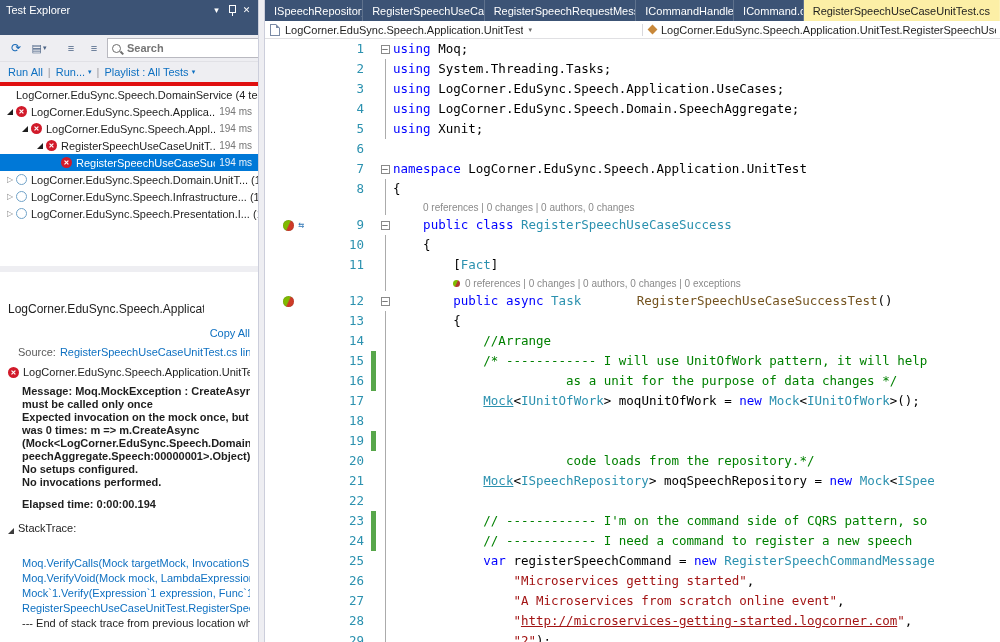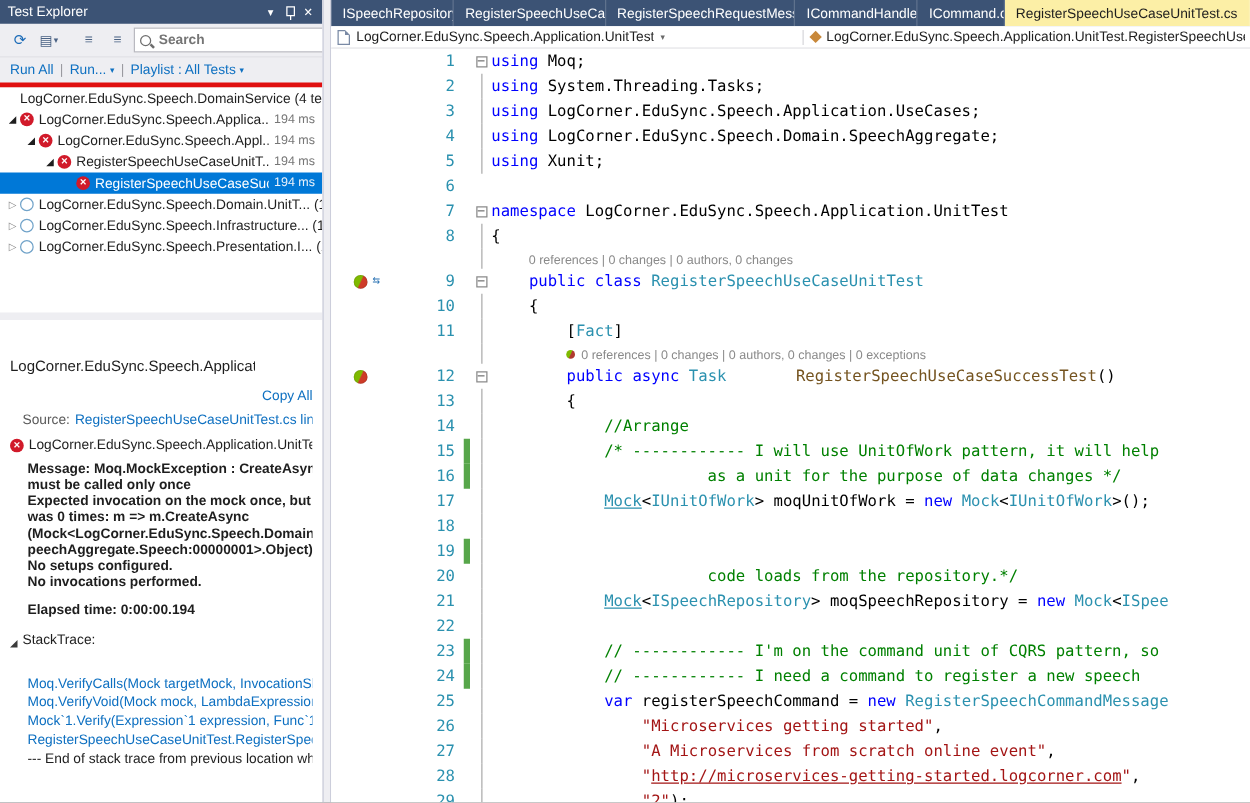"Test Explorer" .te-titlebar { padding: 0 4px 0 6px -> 0 4px 16px 6px }
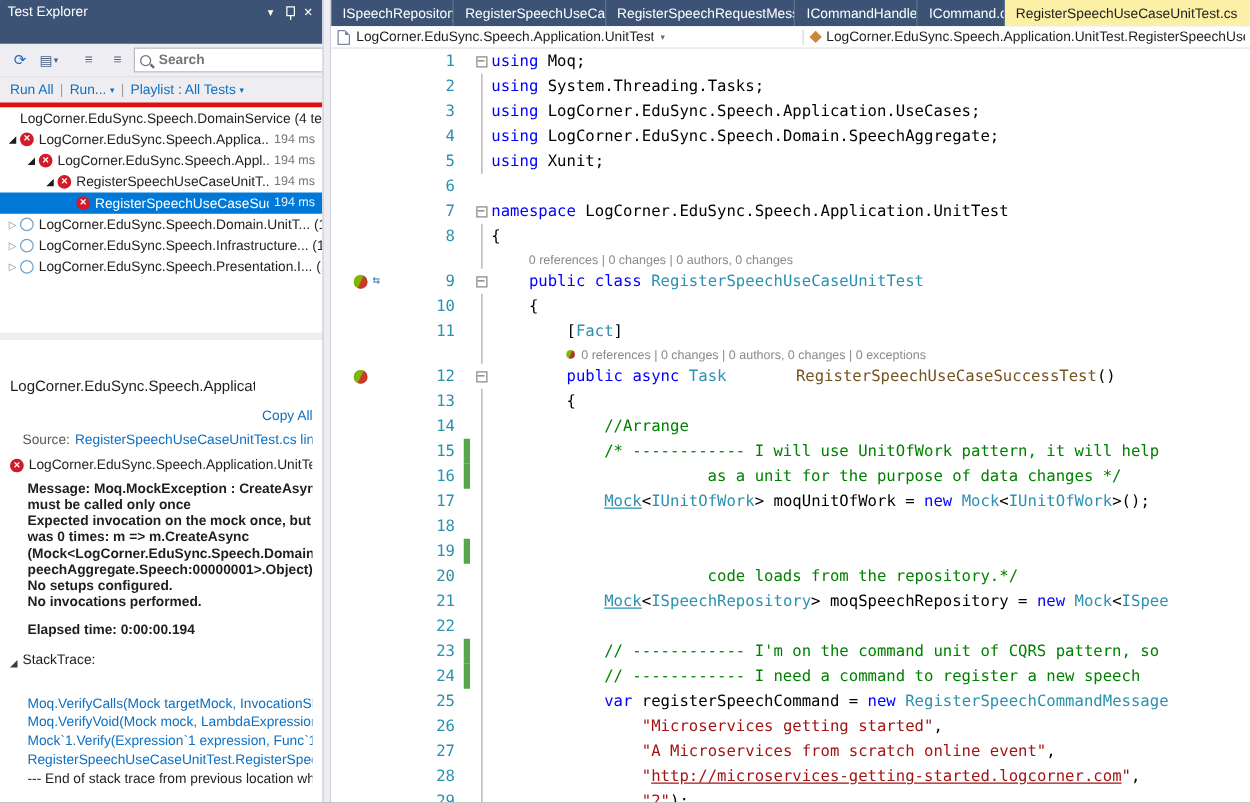"RegisterSpeechUseCaseUnitTest" span.tok-t { text: RegisterSpeechUseCaseUnitTest -> RegisterSpeechUseCaseSuccess }
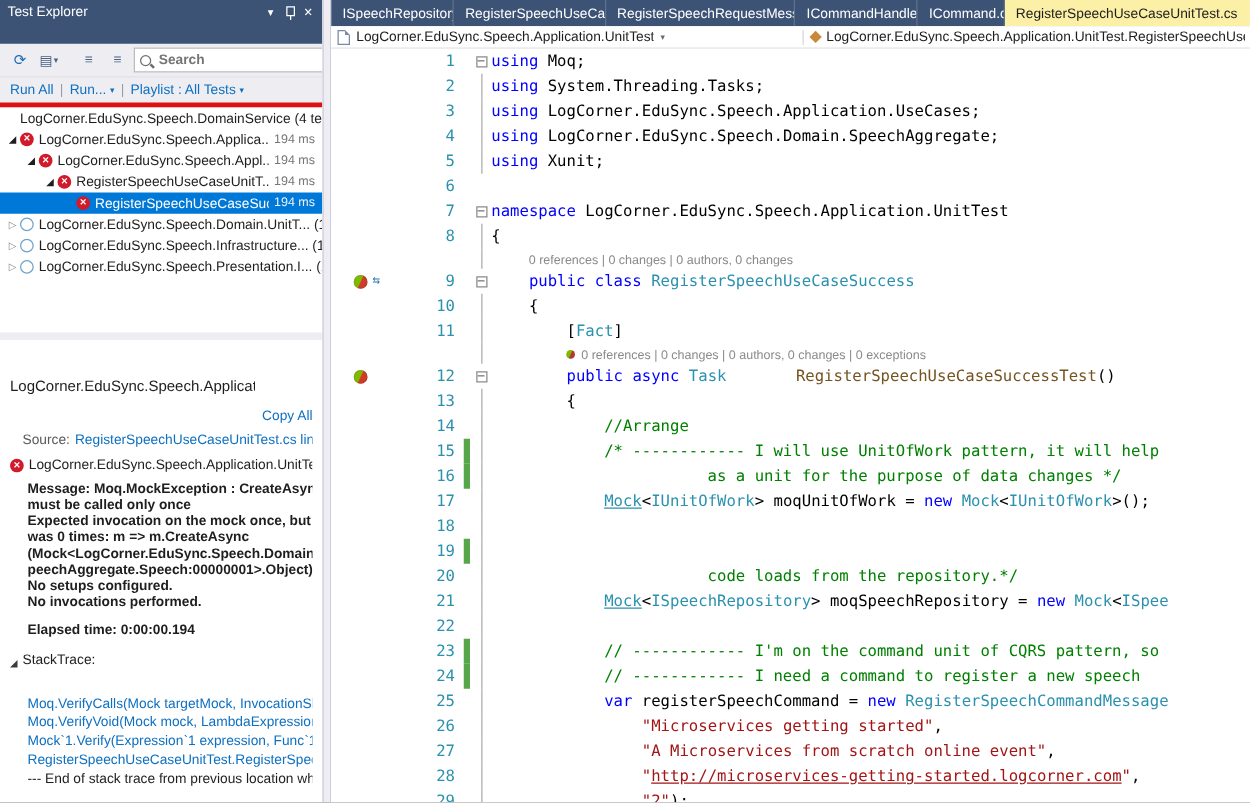"// ------------ I'm on the" span.tok-c { text: unit -> side }
